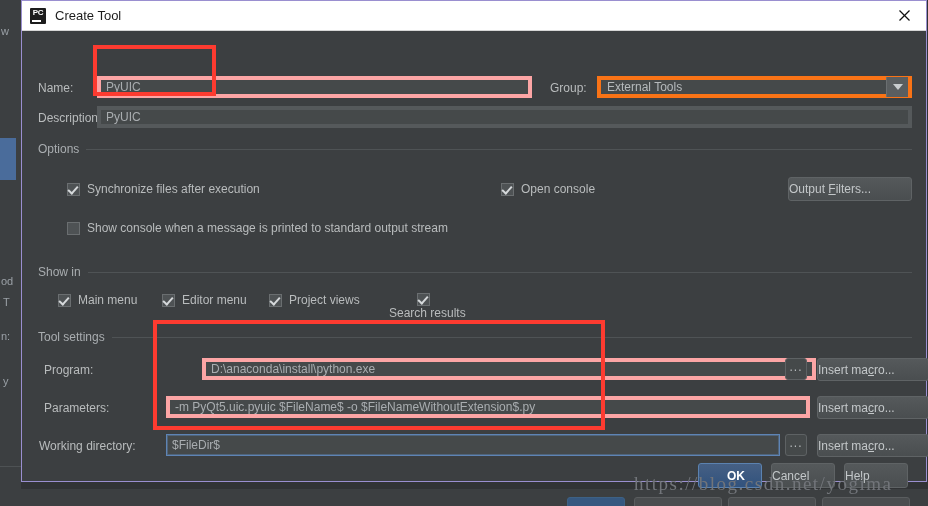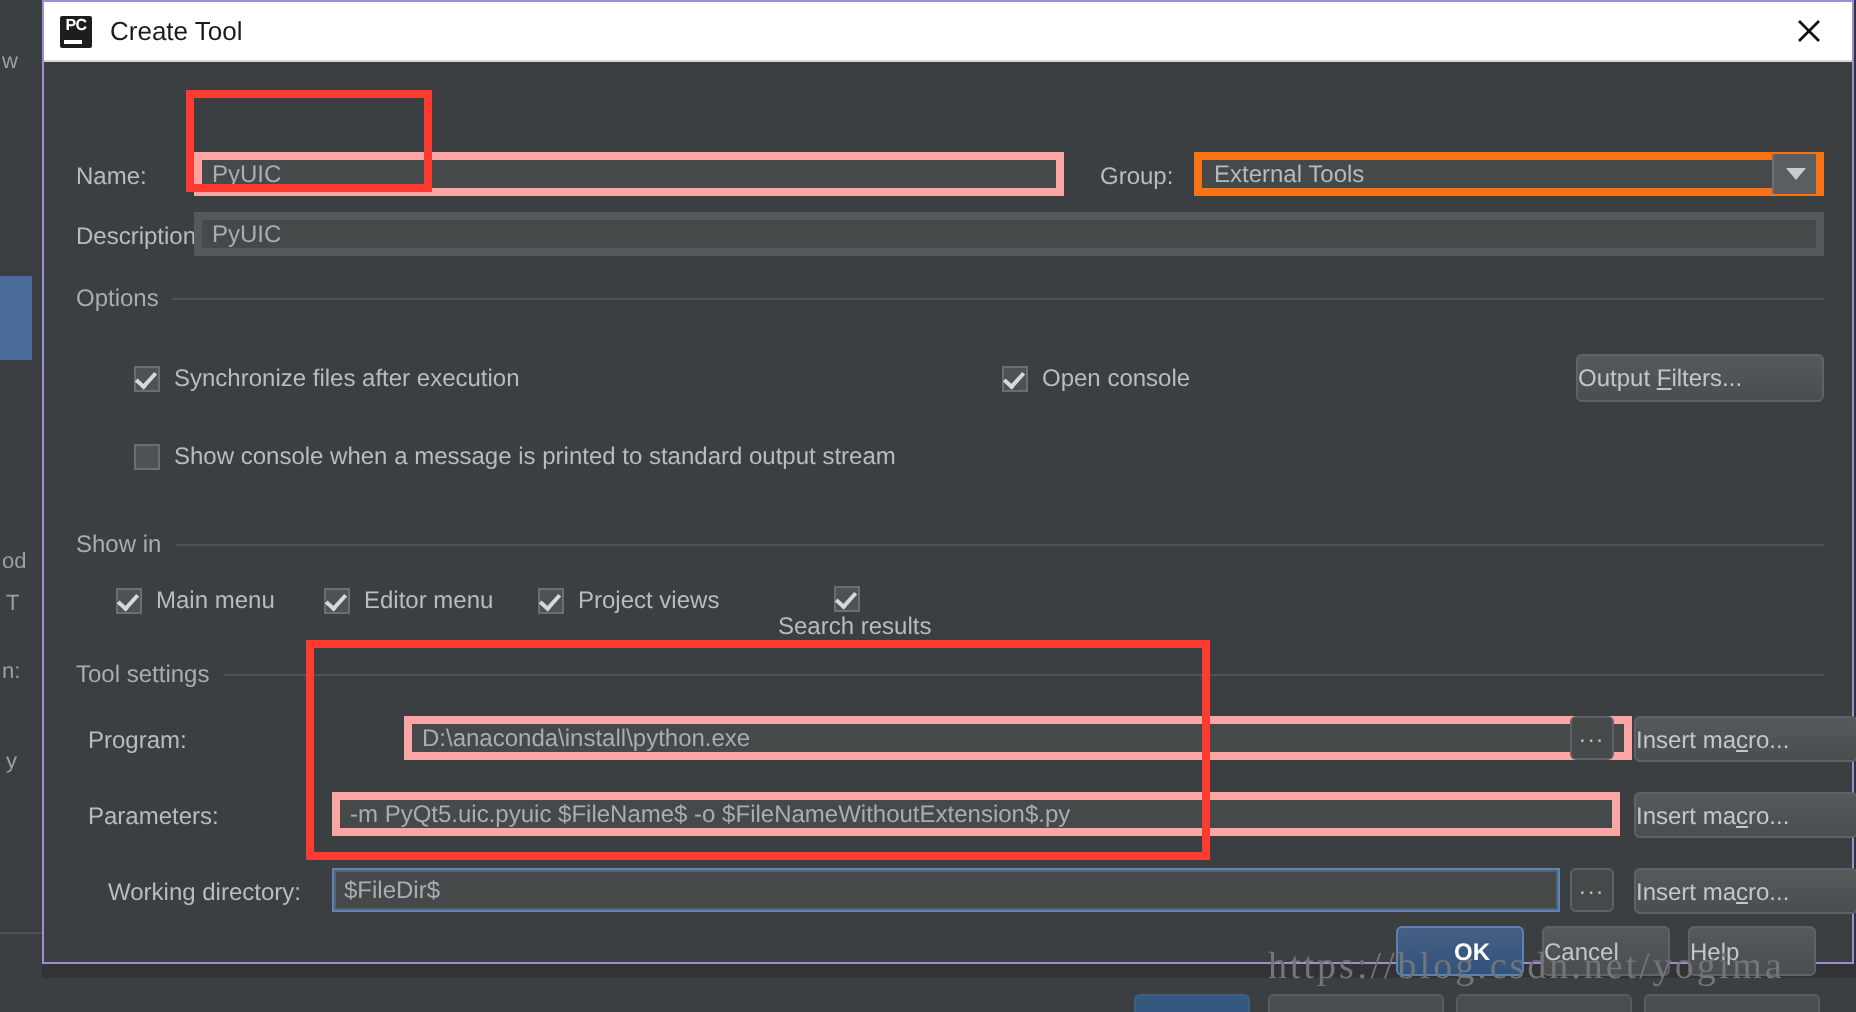"Working directory:" div.lbl { left: 32px -> 17px }
